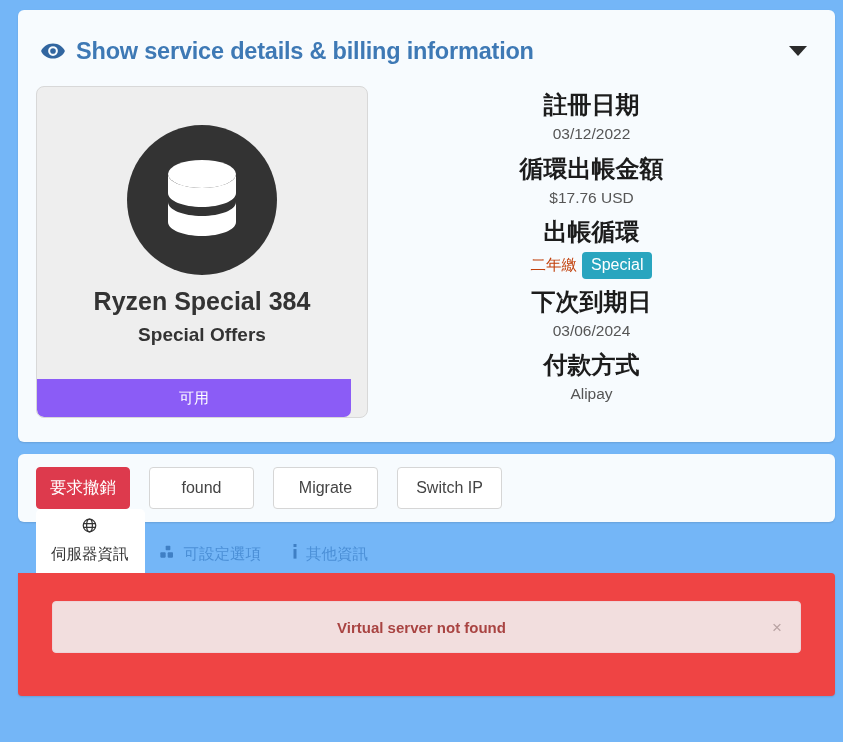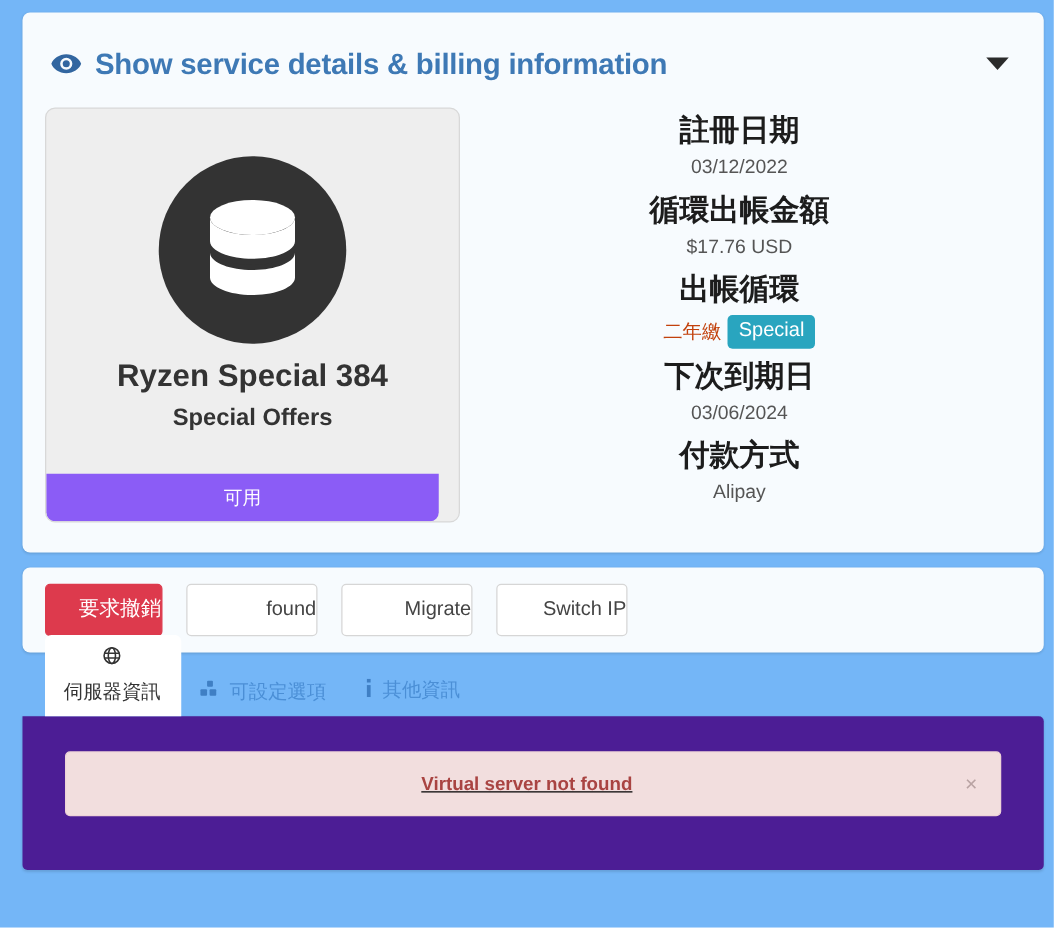"要求撤銷" .btn { text-align: right -> center }
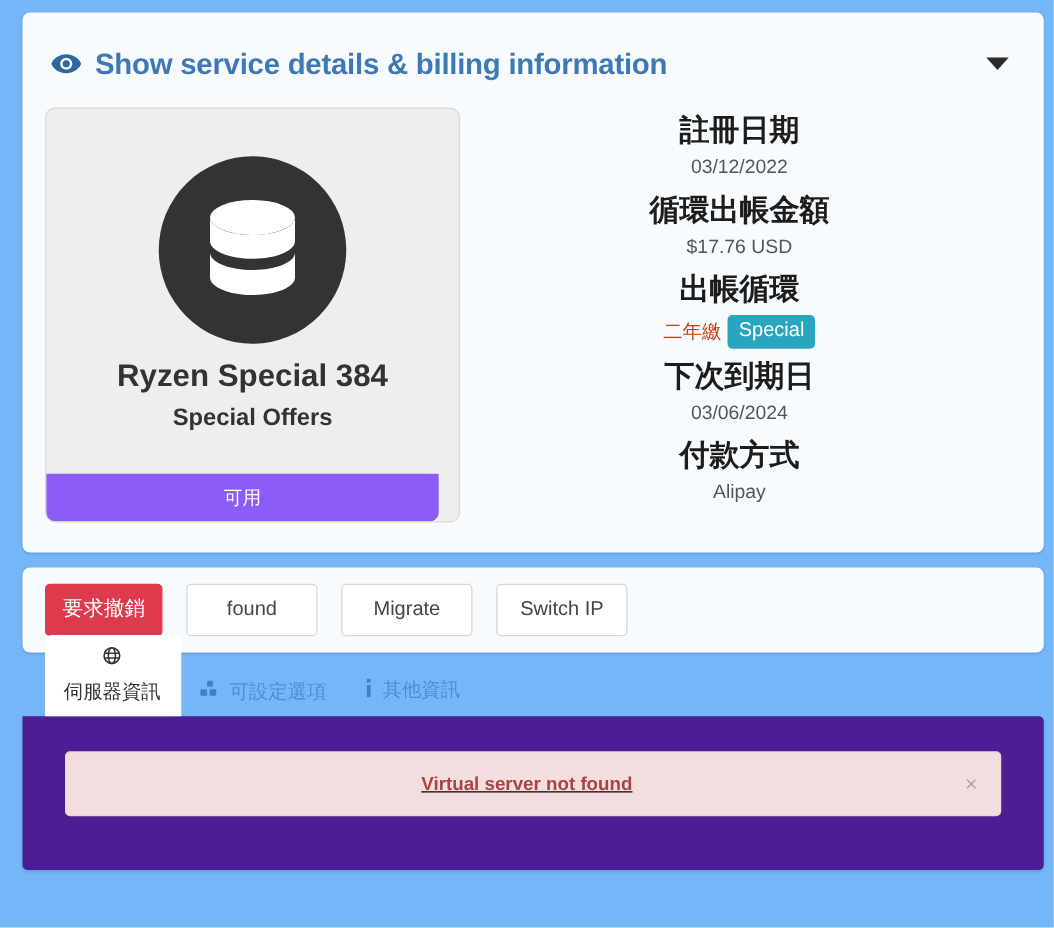"Virtual server not found" .tab-content { background: #4c1d95 -> #ef4444; text-decoration: underline -> none }
